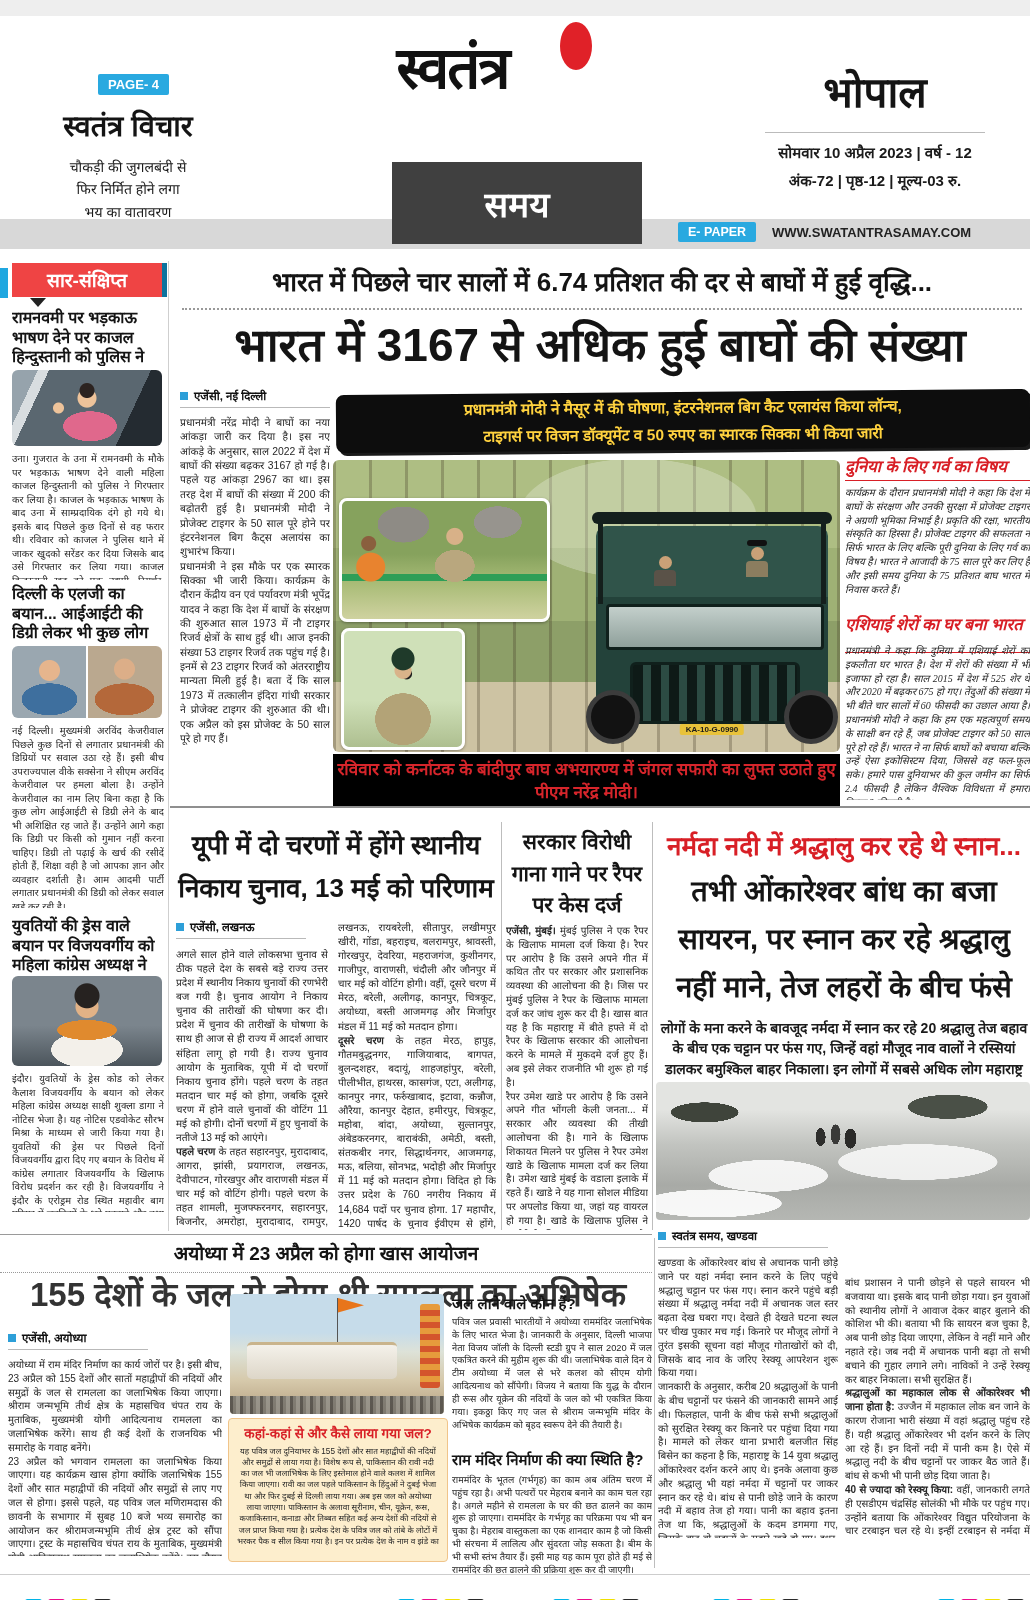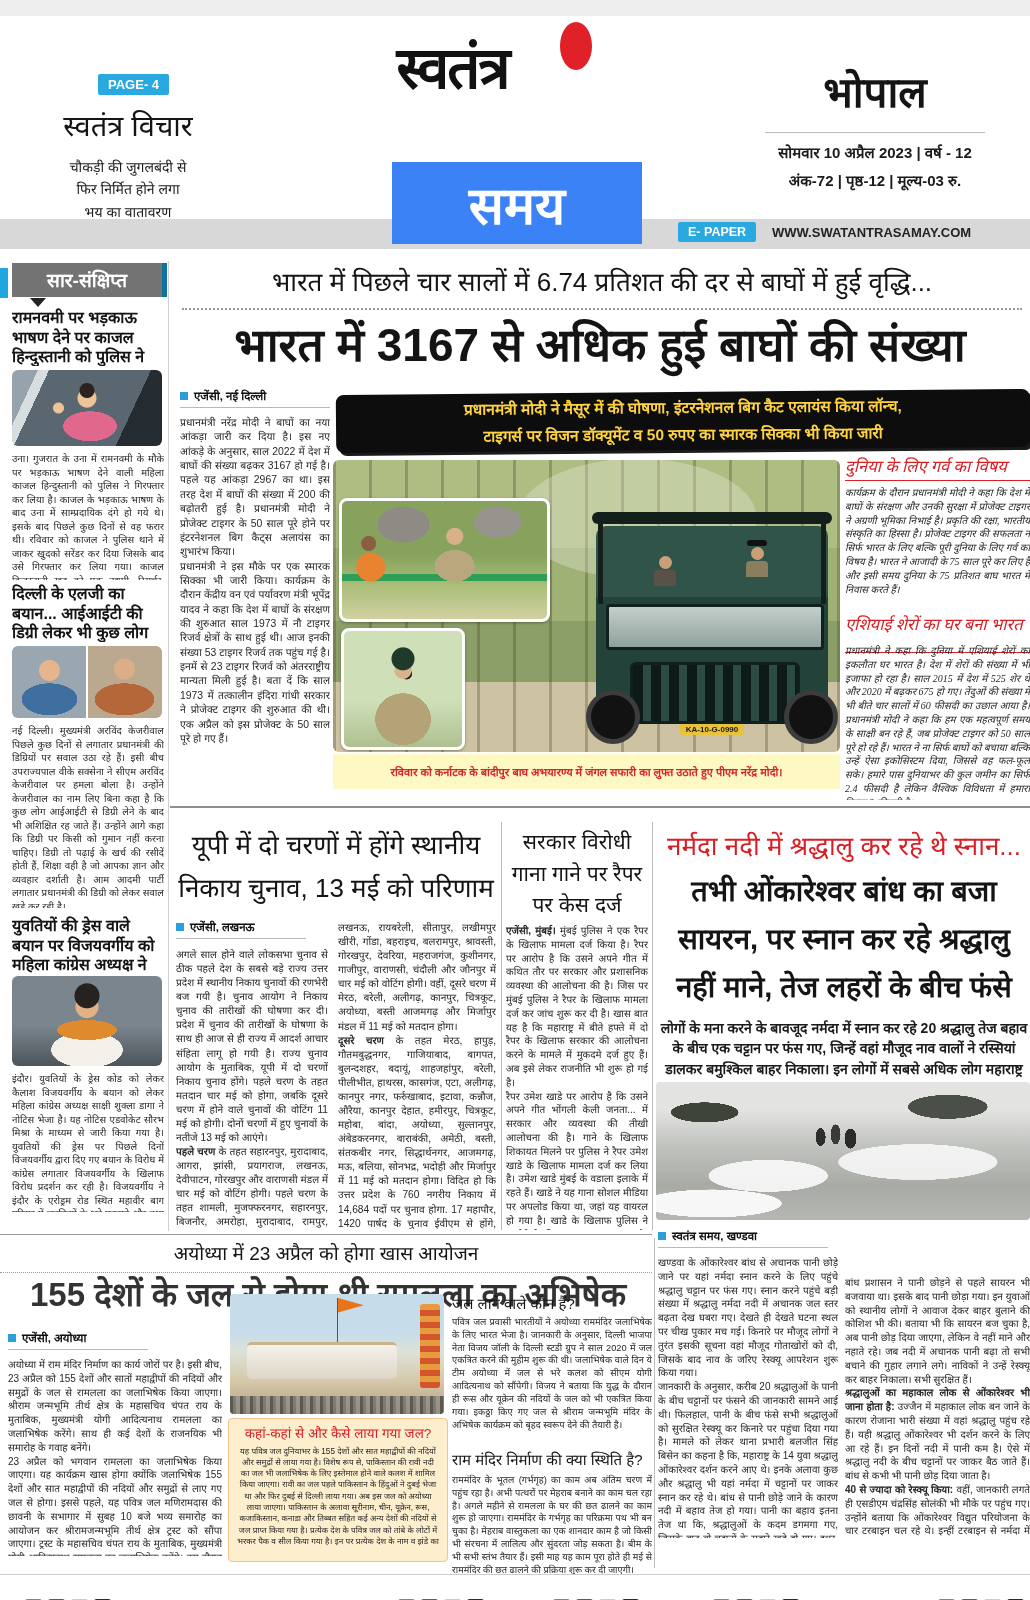"स्वतंत्र विचार" .hd { font-weight: 400 -> 700 }
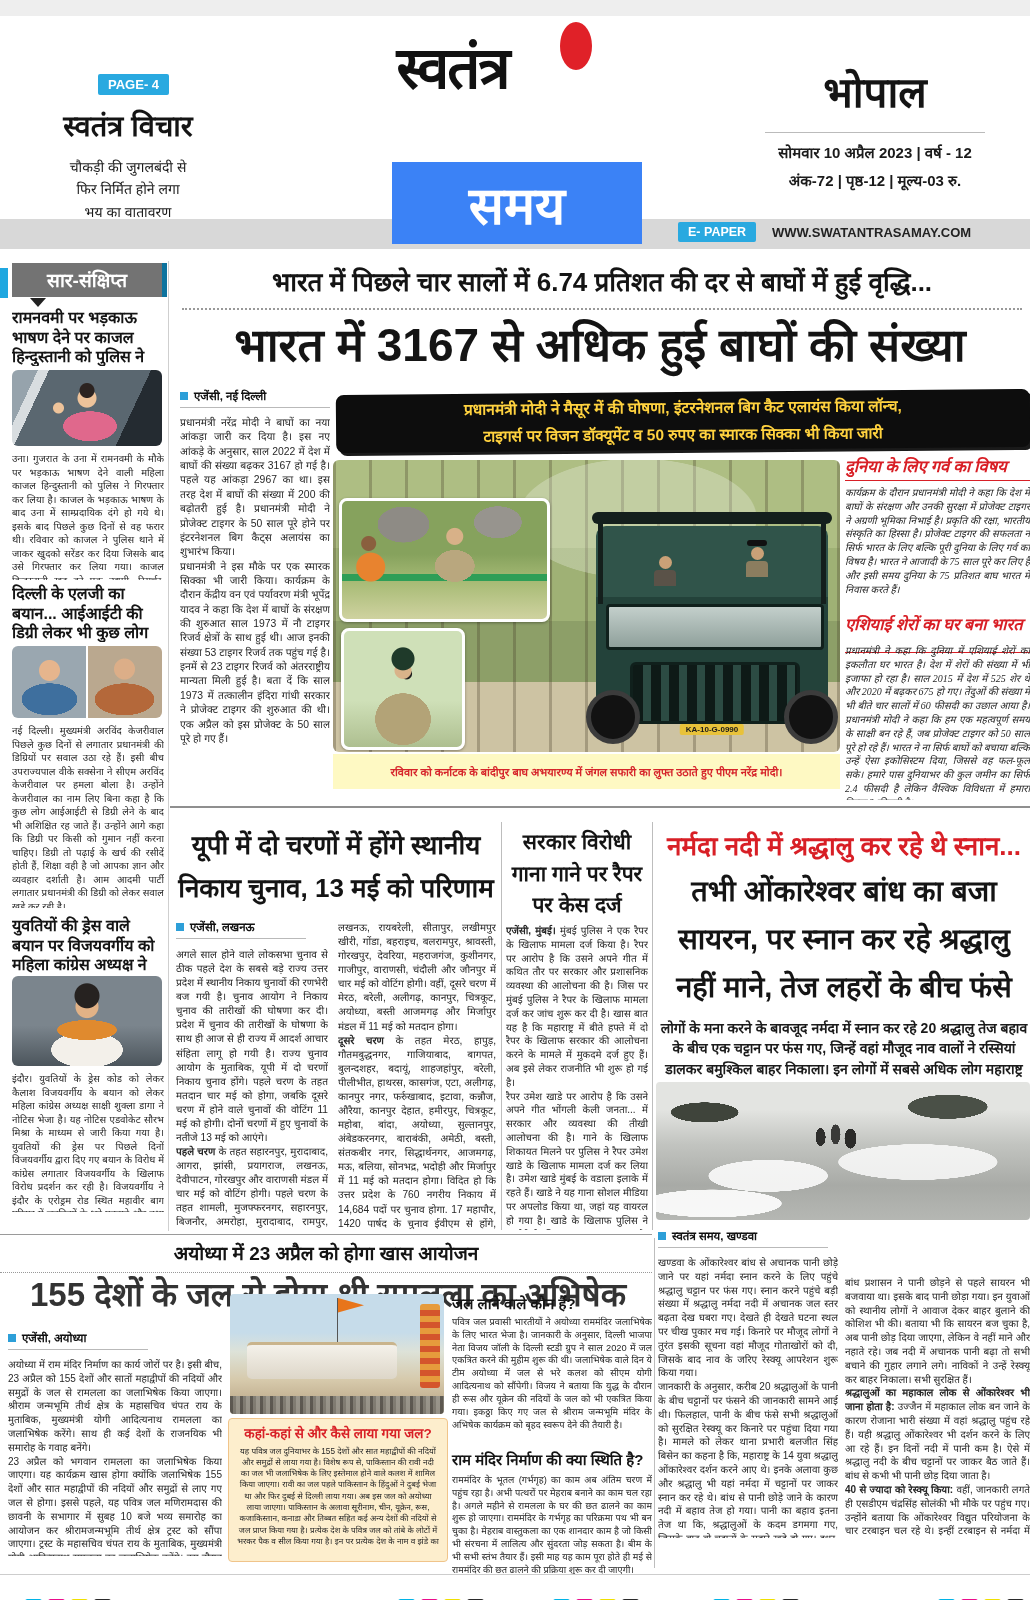"समय" .logo-red { background: #3b82f6 -> #404040; font-size: 52px -> 35px }
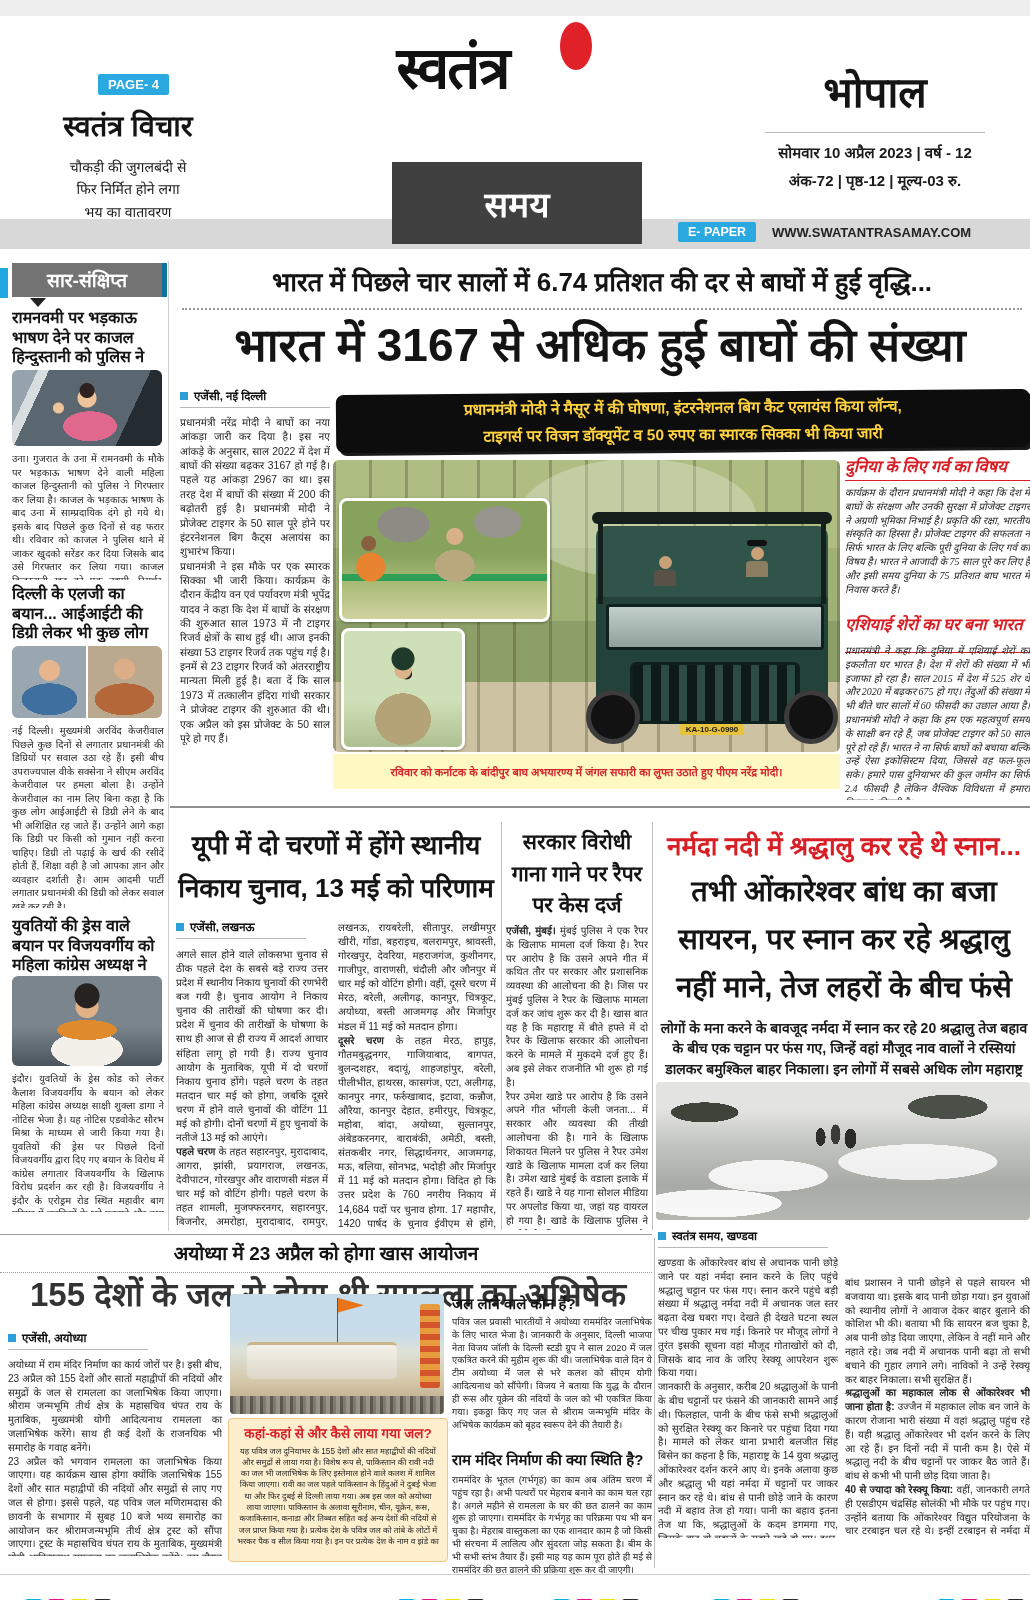"सार-संक्षिप्त" .sb-head { background: #737373 -> #ef4444 }
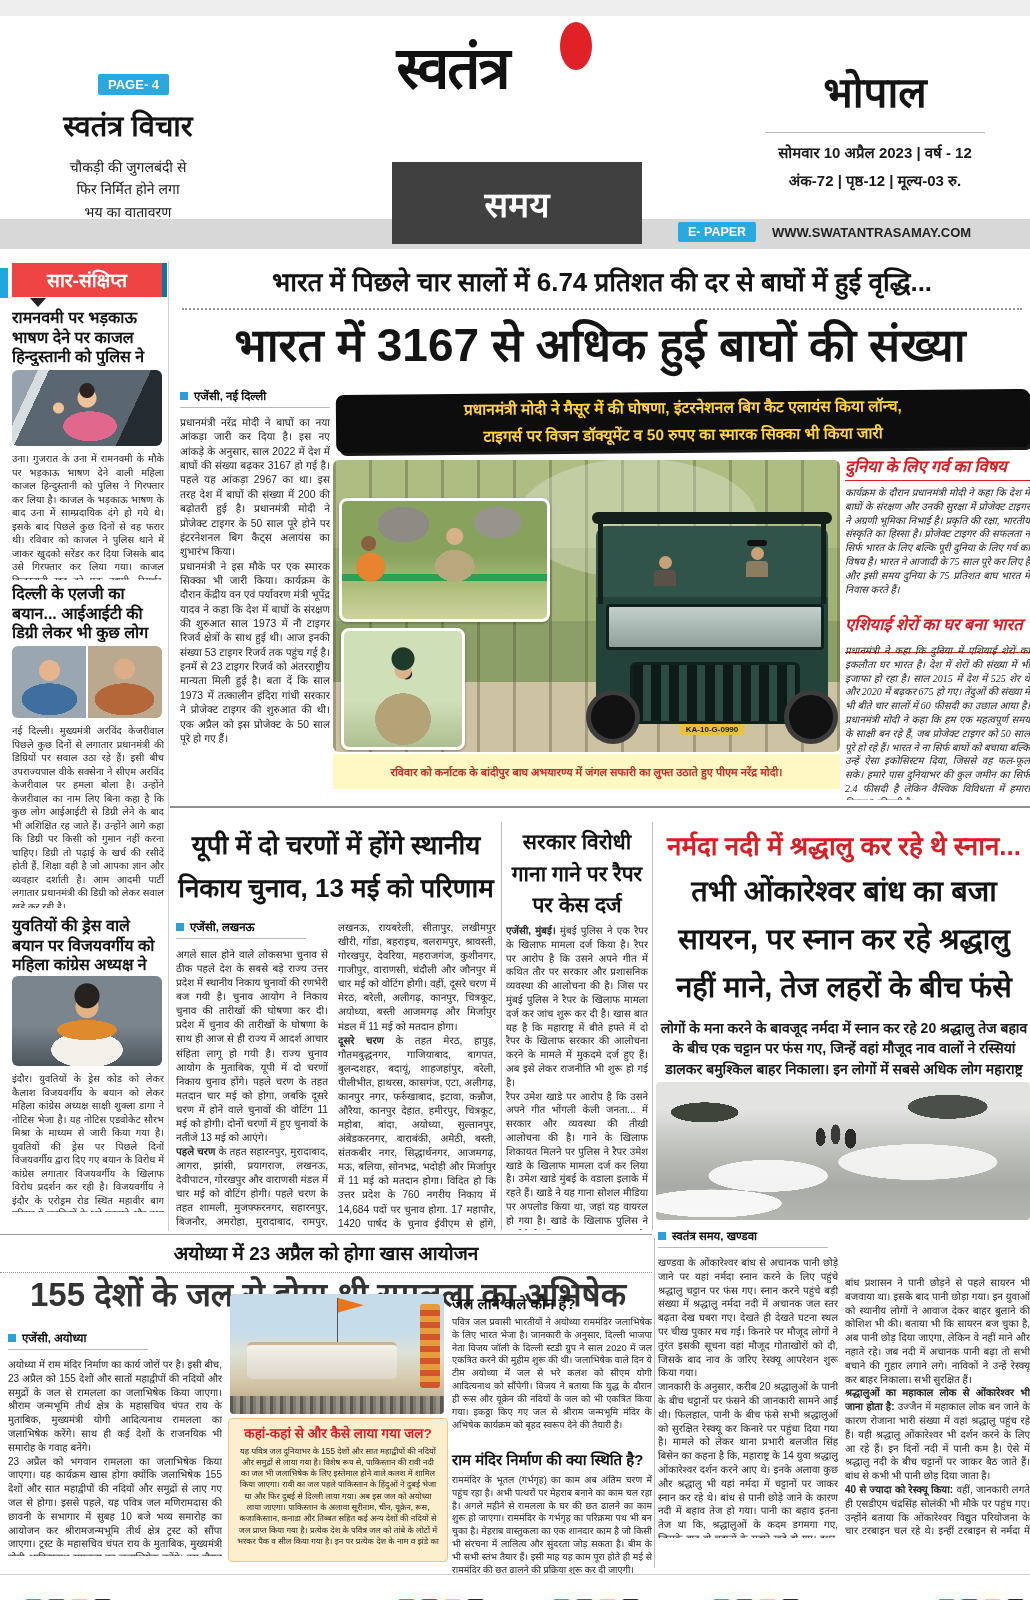"रविवार को कर्नाटक के बांदीपुर" div.abs { background: #fef9c3 -> #000000; font-size: 11px -> 17px; padding: 10px 0 -> 3px 0 }
